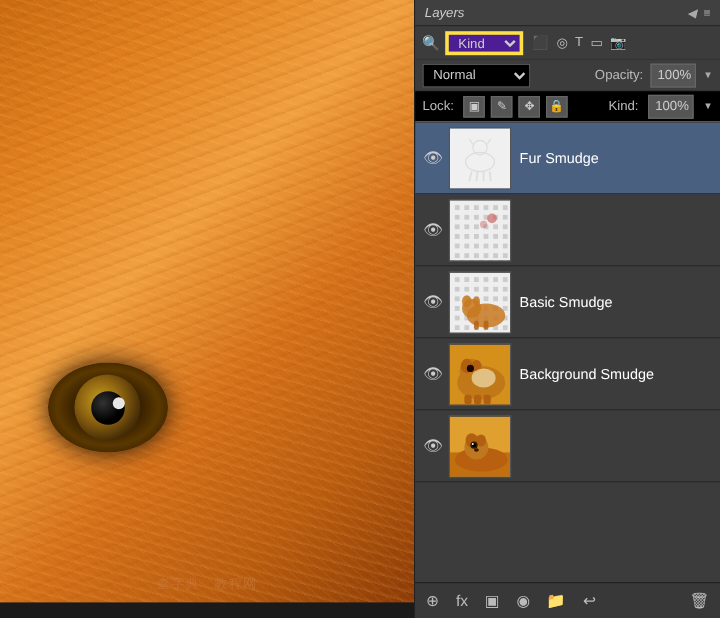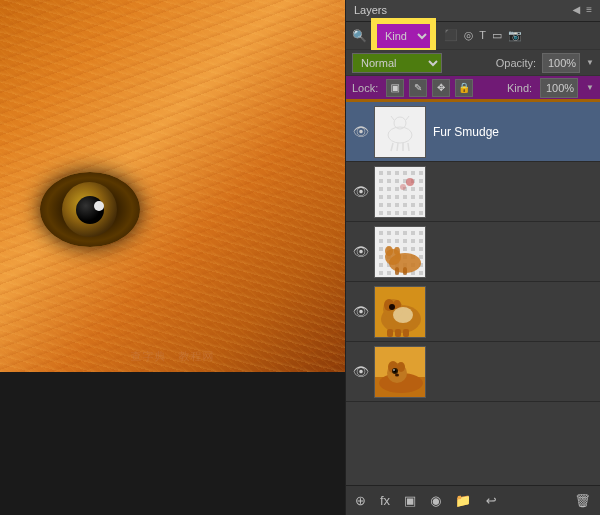"Layers" .panel-titlebar { align-items: flex-start -> flex-end; font-style: none -> italic }
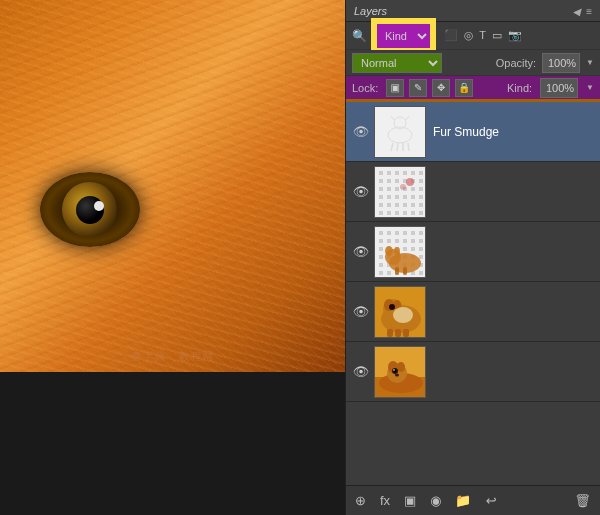"Kind" .kind-select { background: #a21caf -> #4c1d95; border: 6px solid #fde047 -> 3px solid #fde047; height: 36px -> 20px }
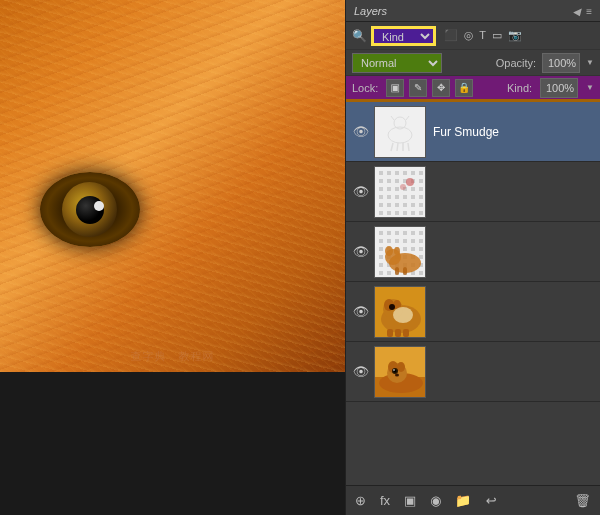"Normal" .blend-select { background: #4d7c0f -> #000000 }
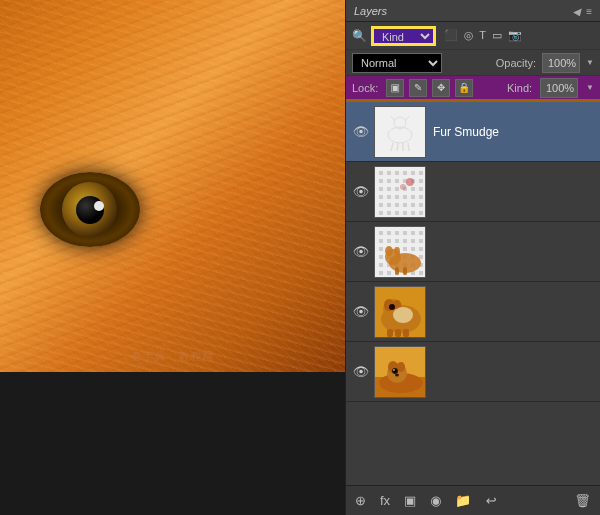"Lock:" .lock-row { background: #701a75 -> #000000; border-bottom: 3px solid #a16207 -> 1px solid #a16207 }
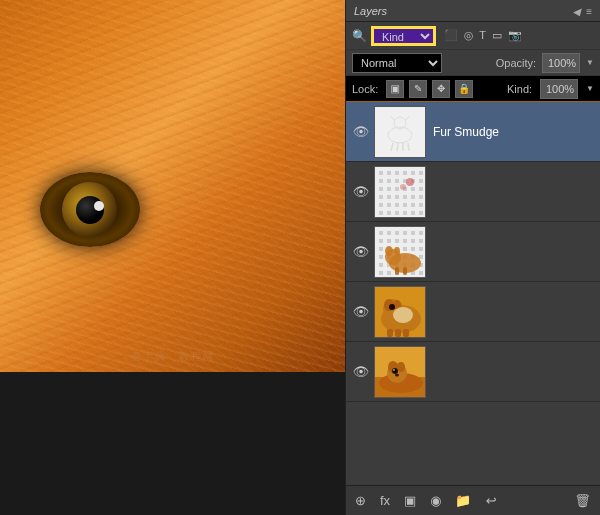"Basic Smudge" span.layer-name { html: none -> <span>Basic Smudge</span> }
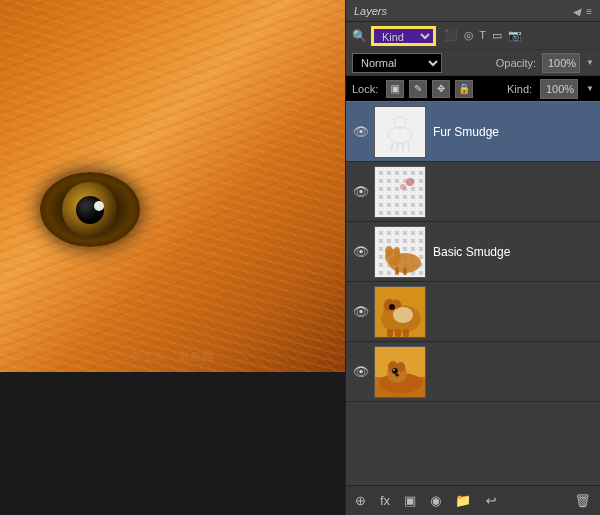"Background Smudge" span.layer-name { html: none -> <span>Background Smudge</span> }
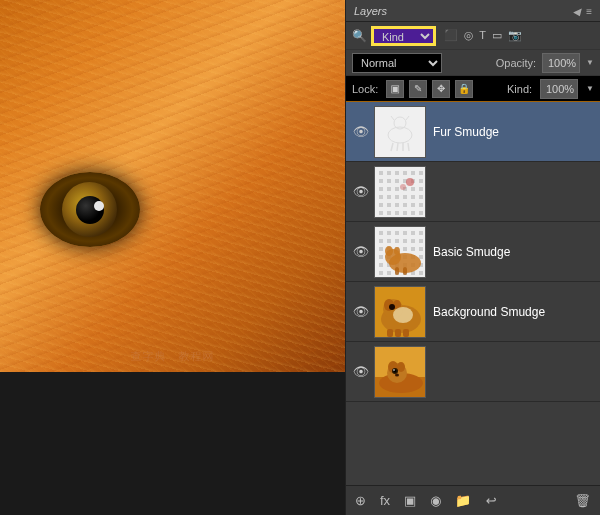"查字典 教程网" .photo-bg { height: 372px -> 502px }
